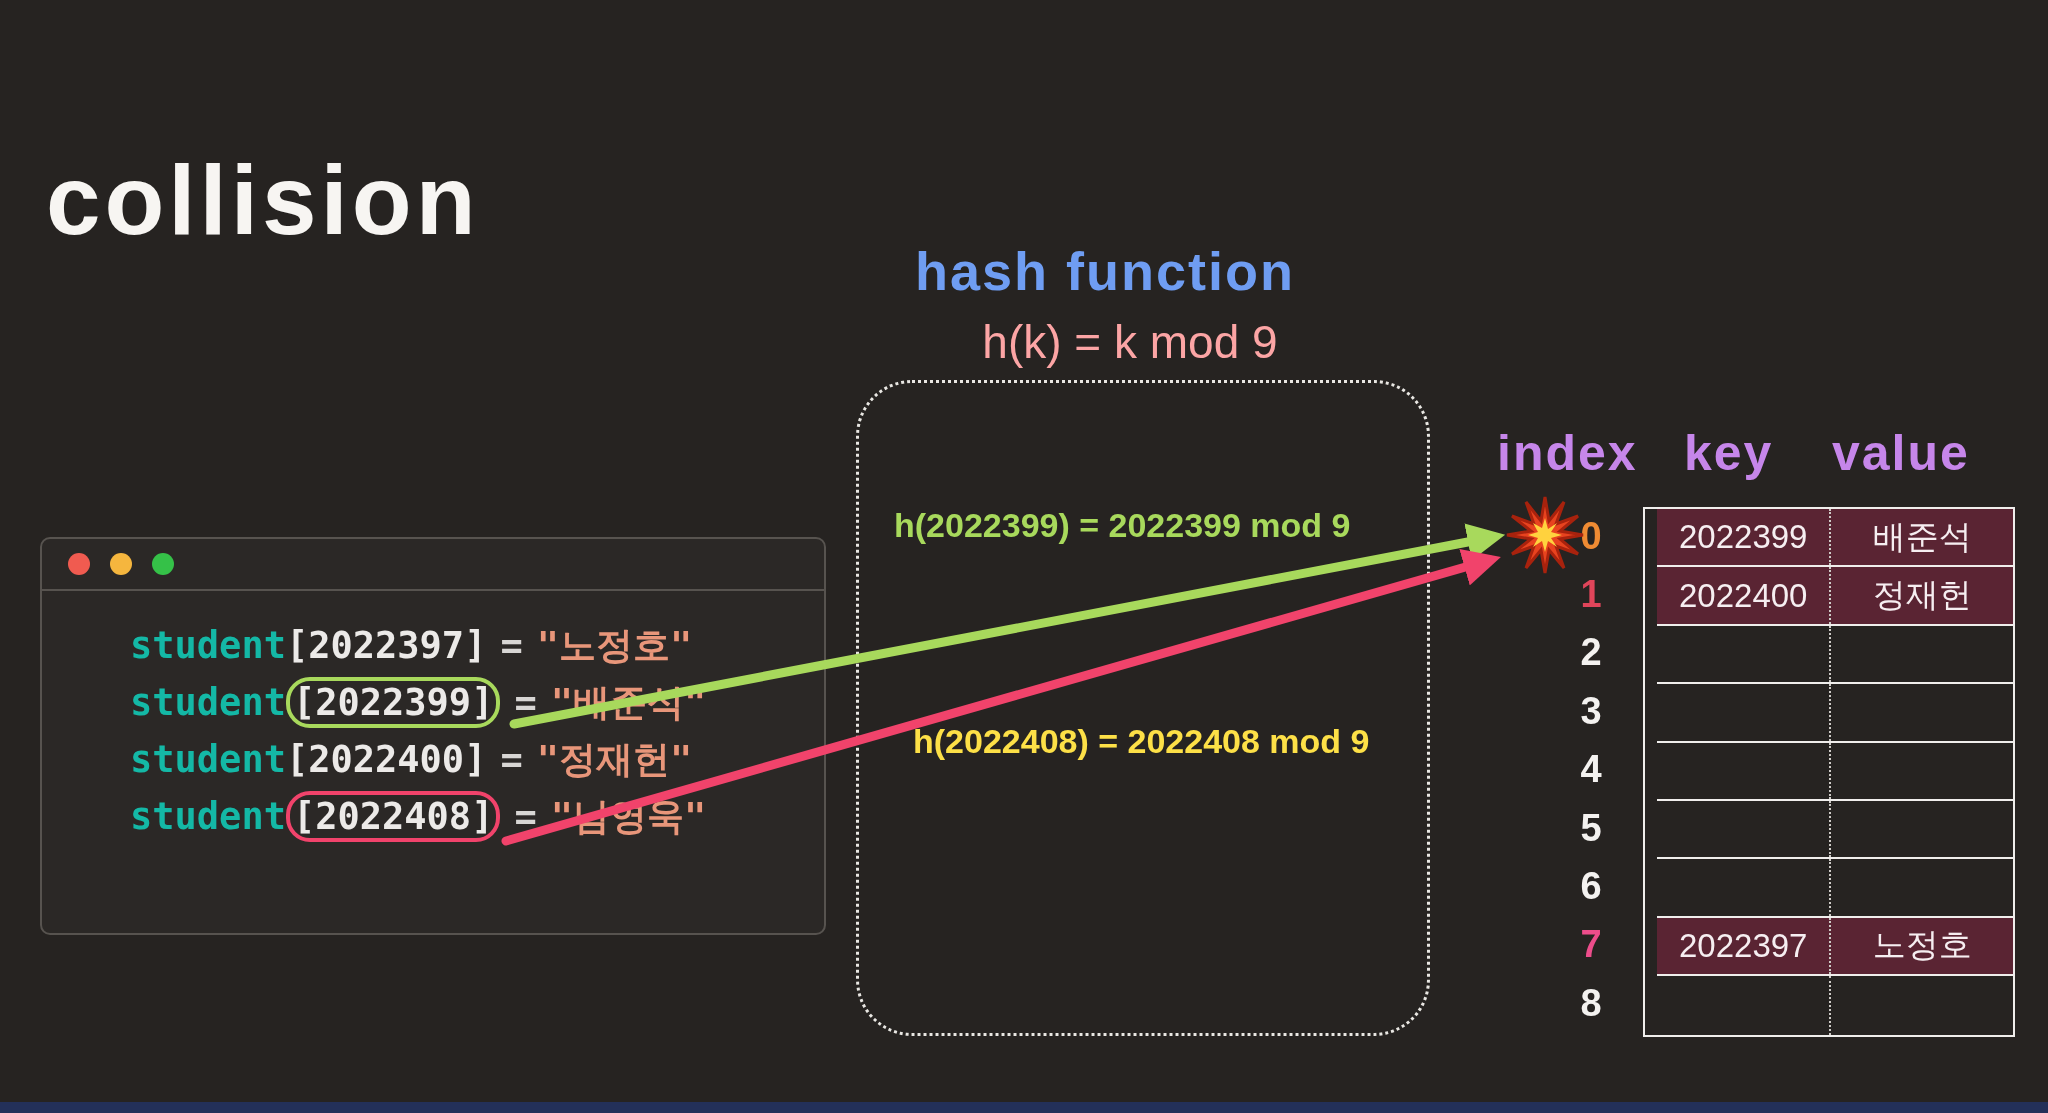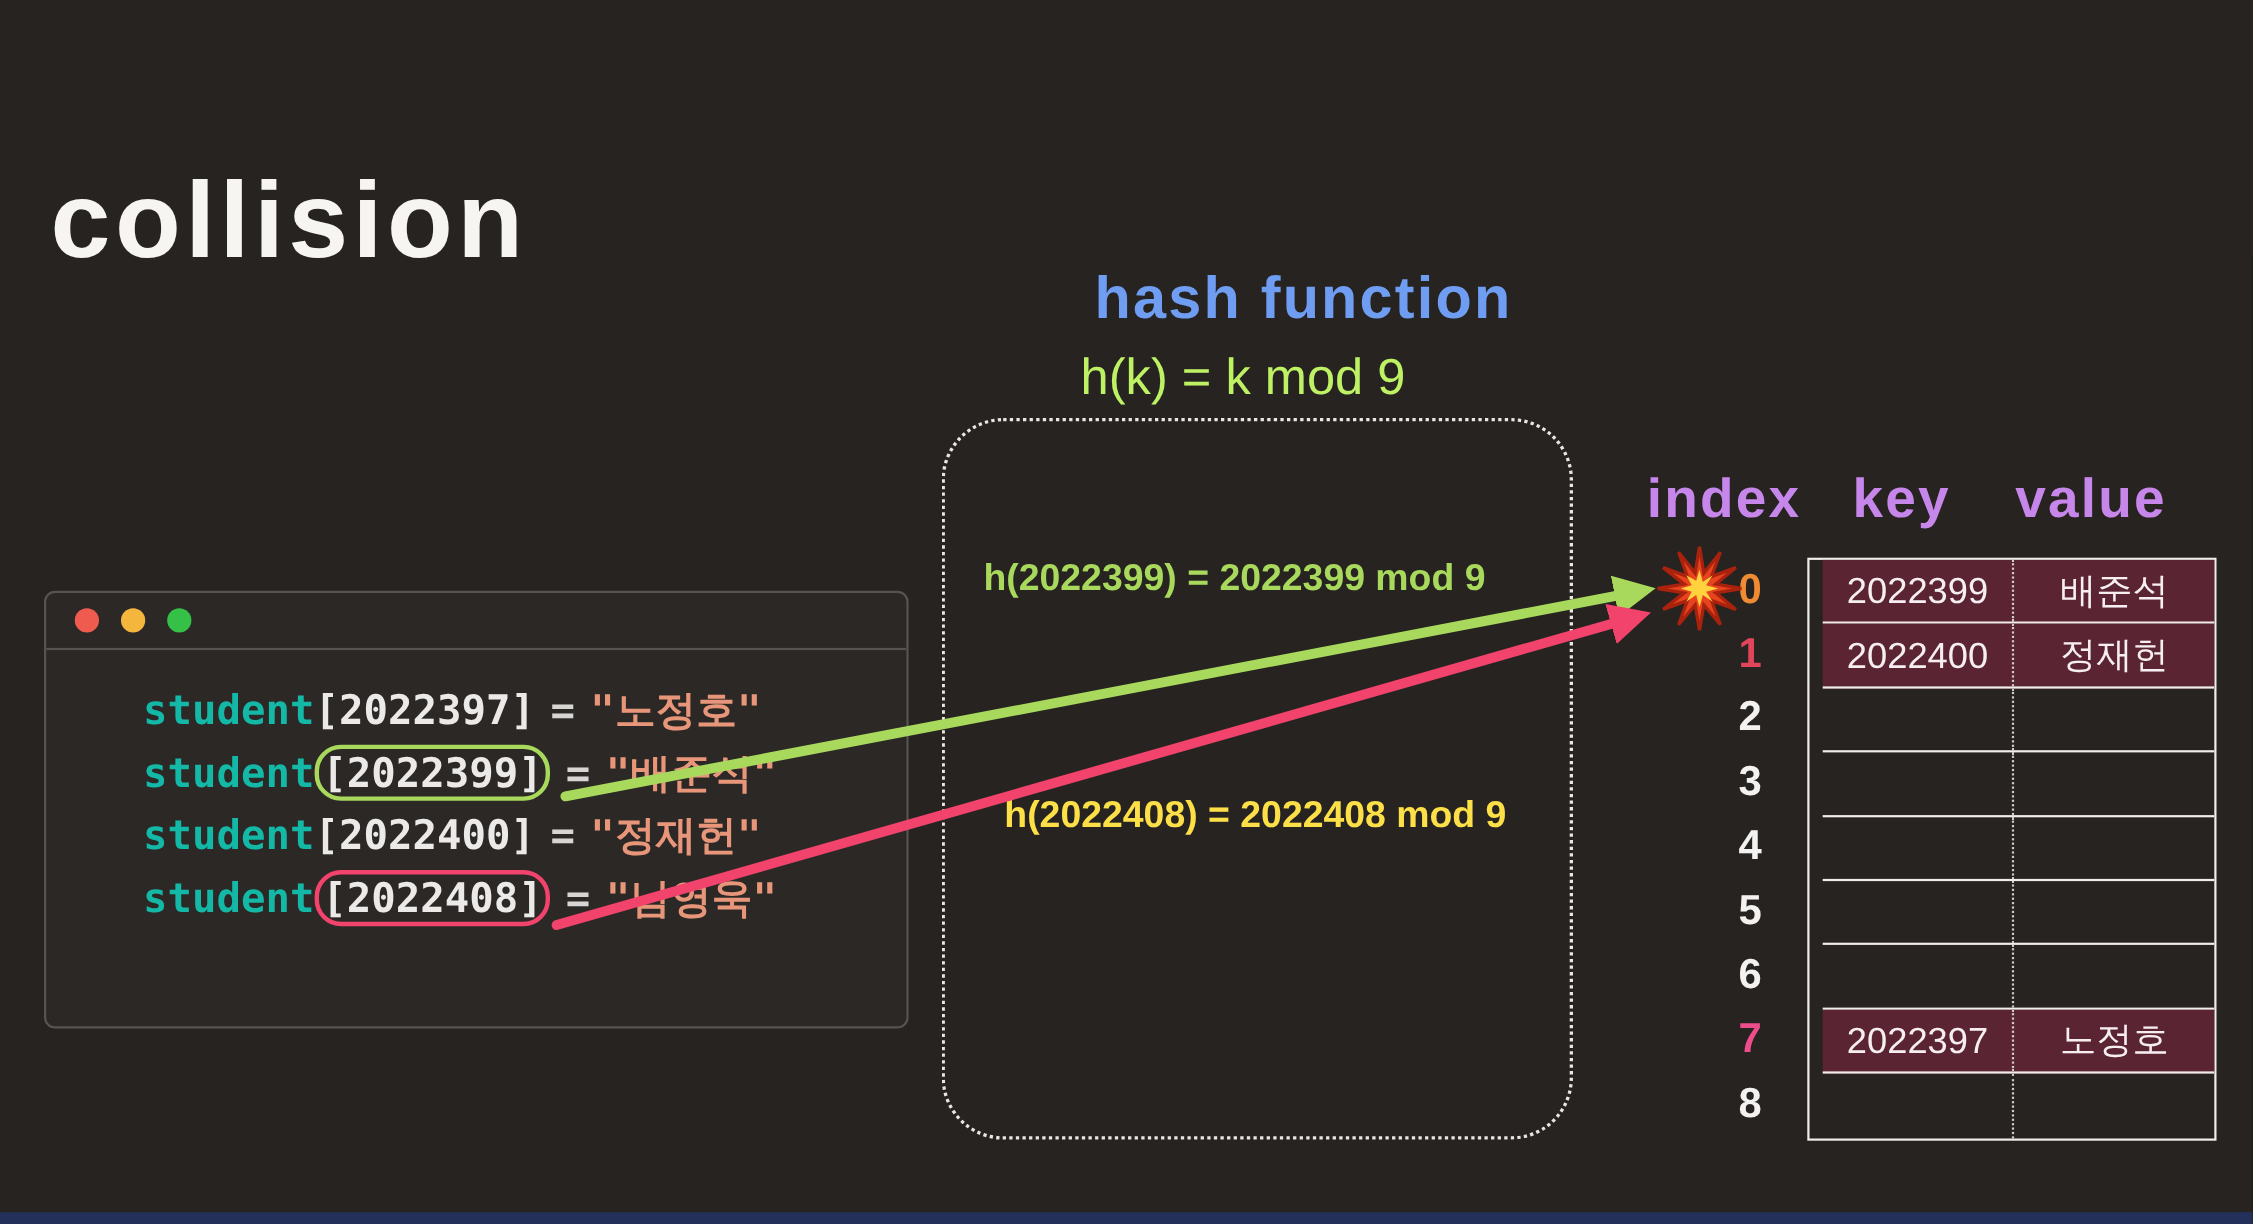"hash function" .hash-label { text-align: right -> left }
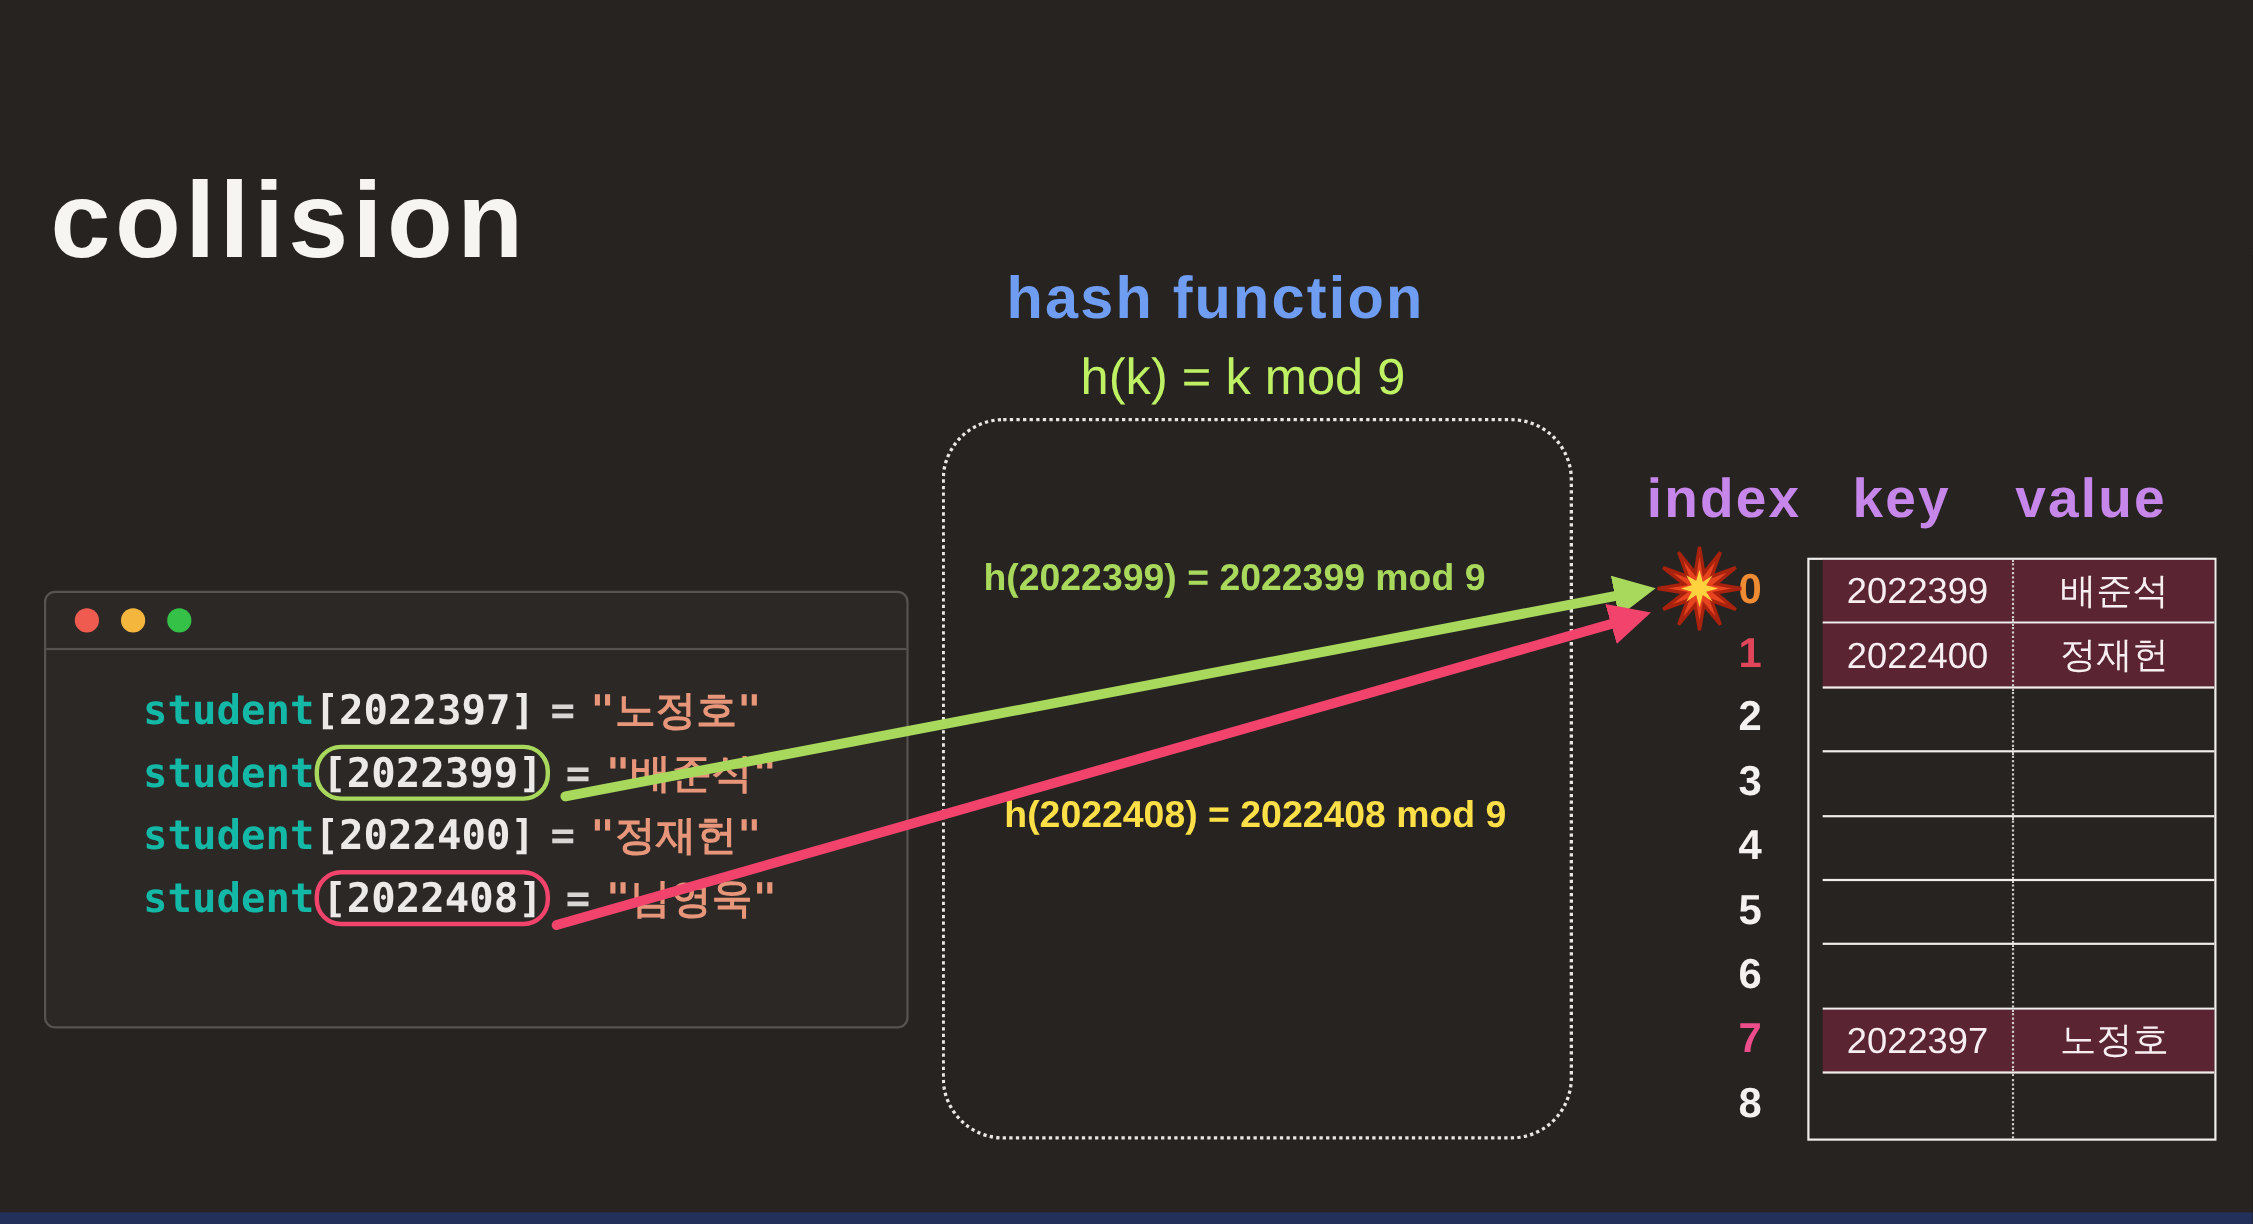"h(k) = k mod 9" .hash-formula { color: #bef264 -> #fca5a5 }
